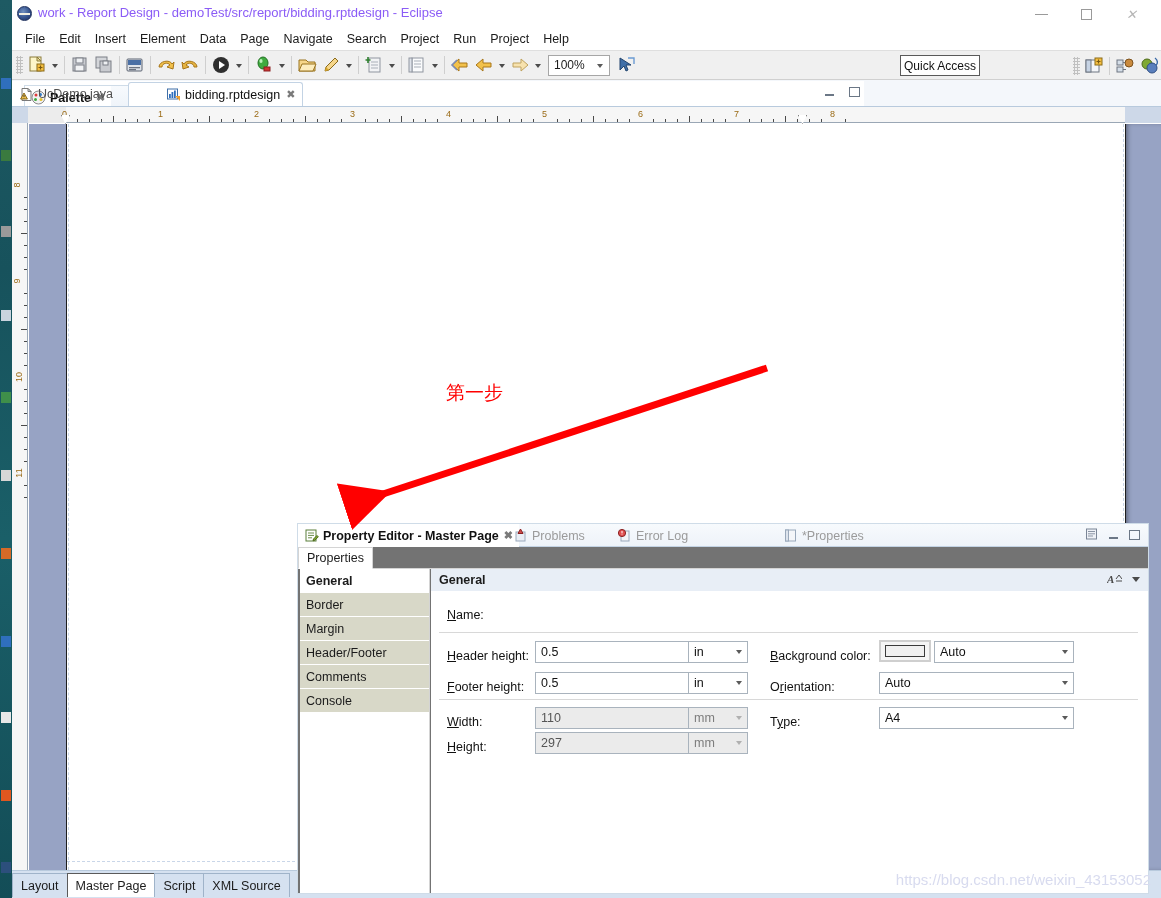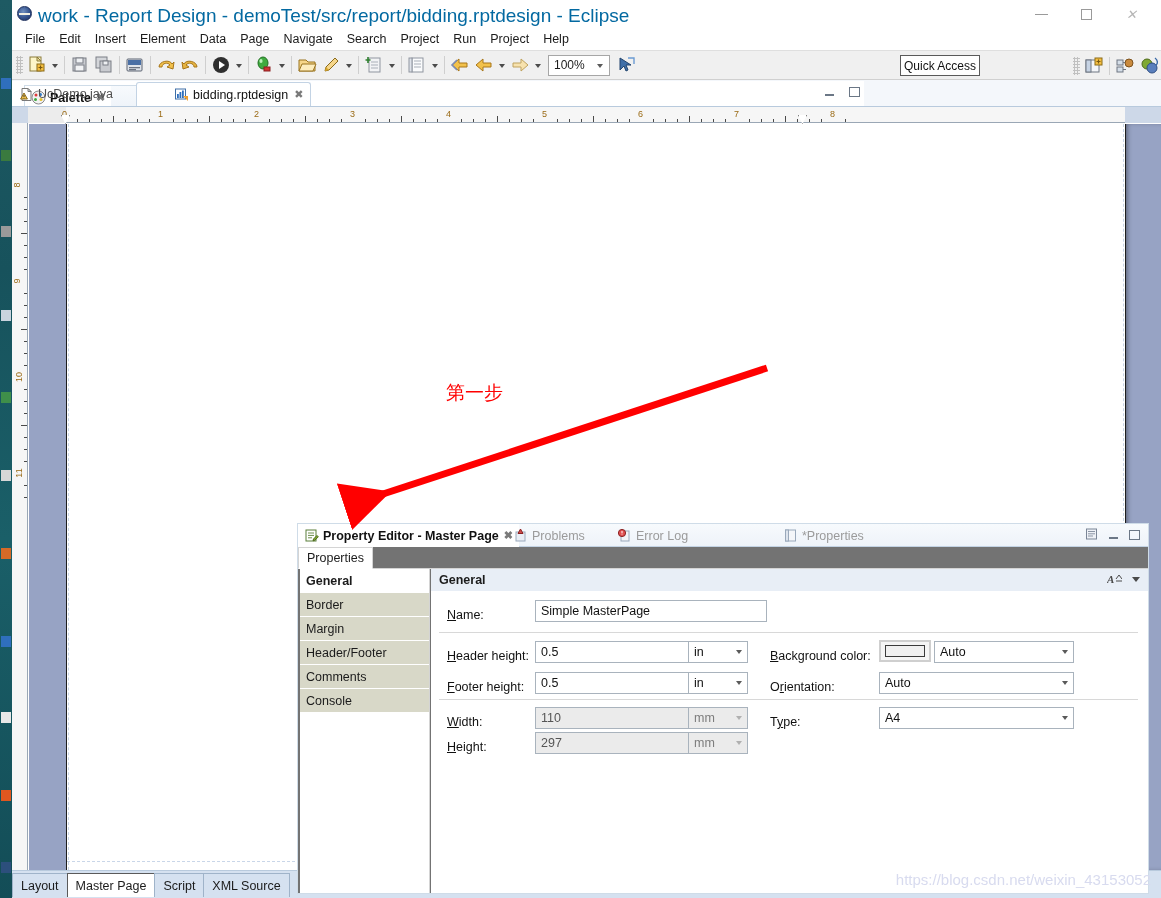"work - Report Design -" #titlebar .ttl { color: #0369a1 -> #8b5cf6; font-size: 19px -> 13px }
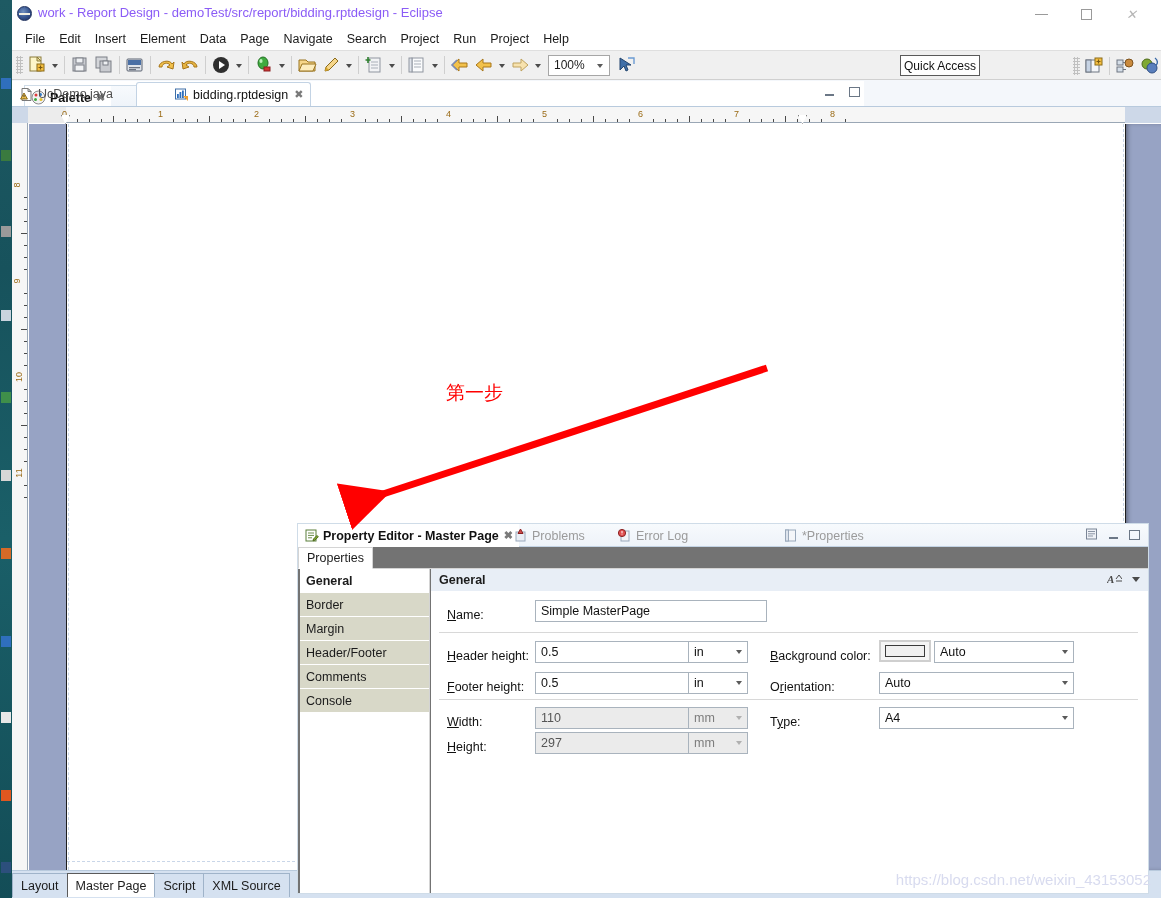"bidding.rptdesign" div.etab { left: 124px -> 116px }
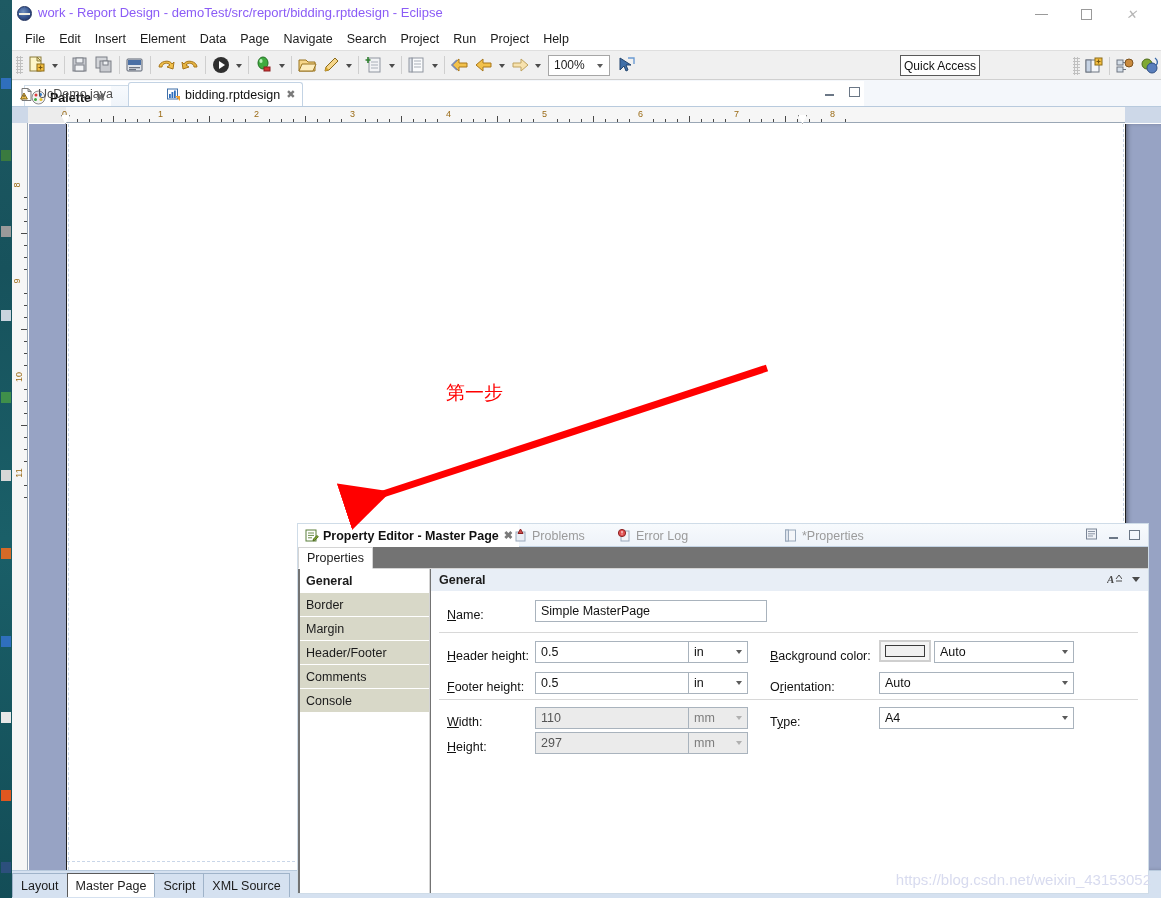"Simple MasterPage" div.fin { html: <div> <span>Simple MasterPage</span> </div> -> none }
